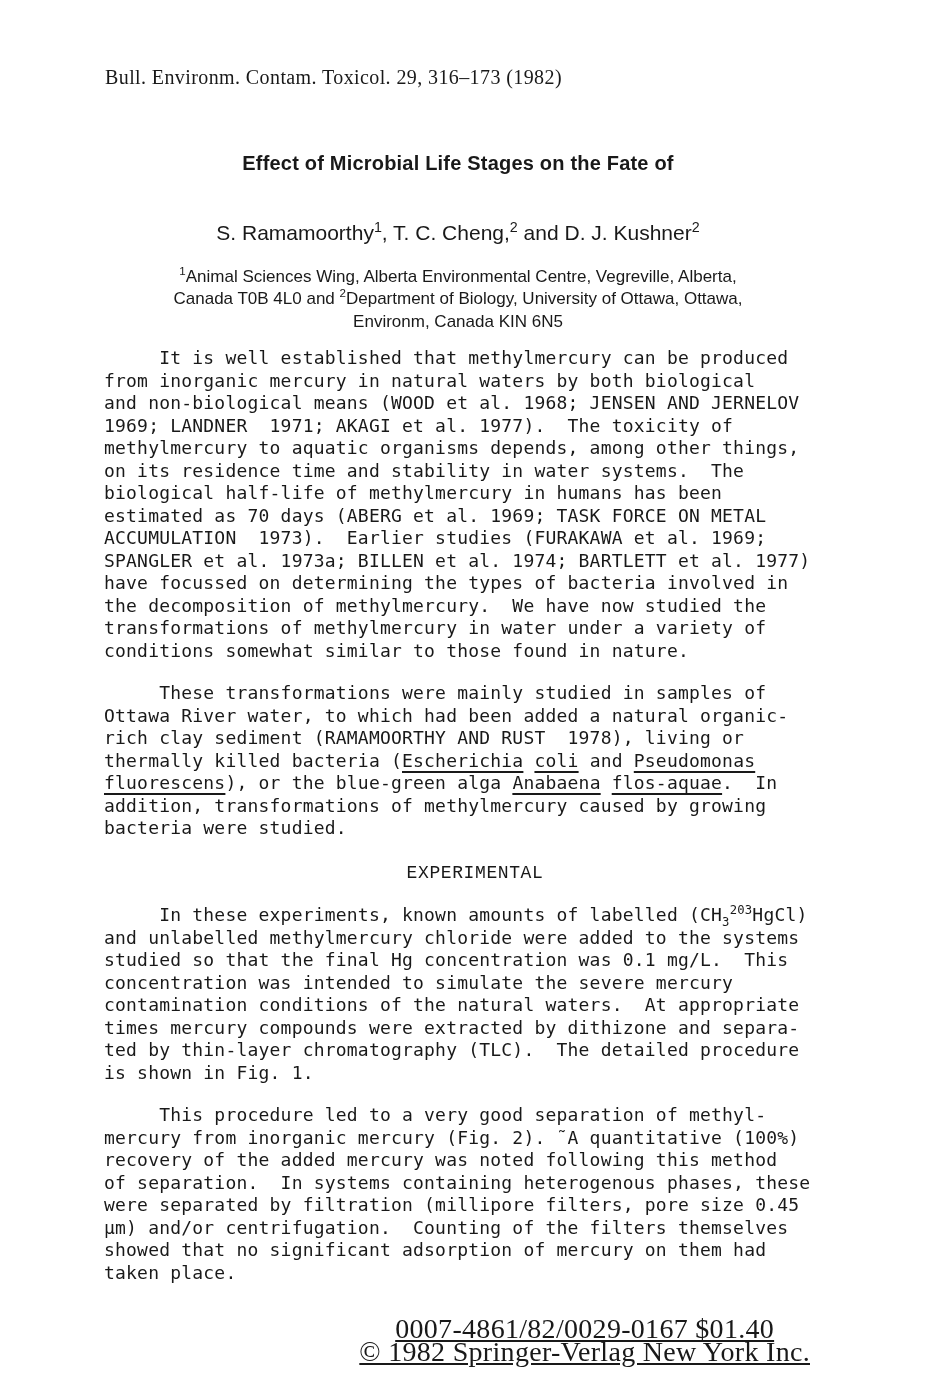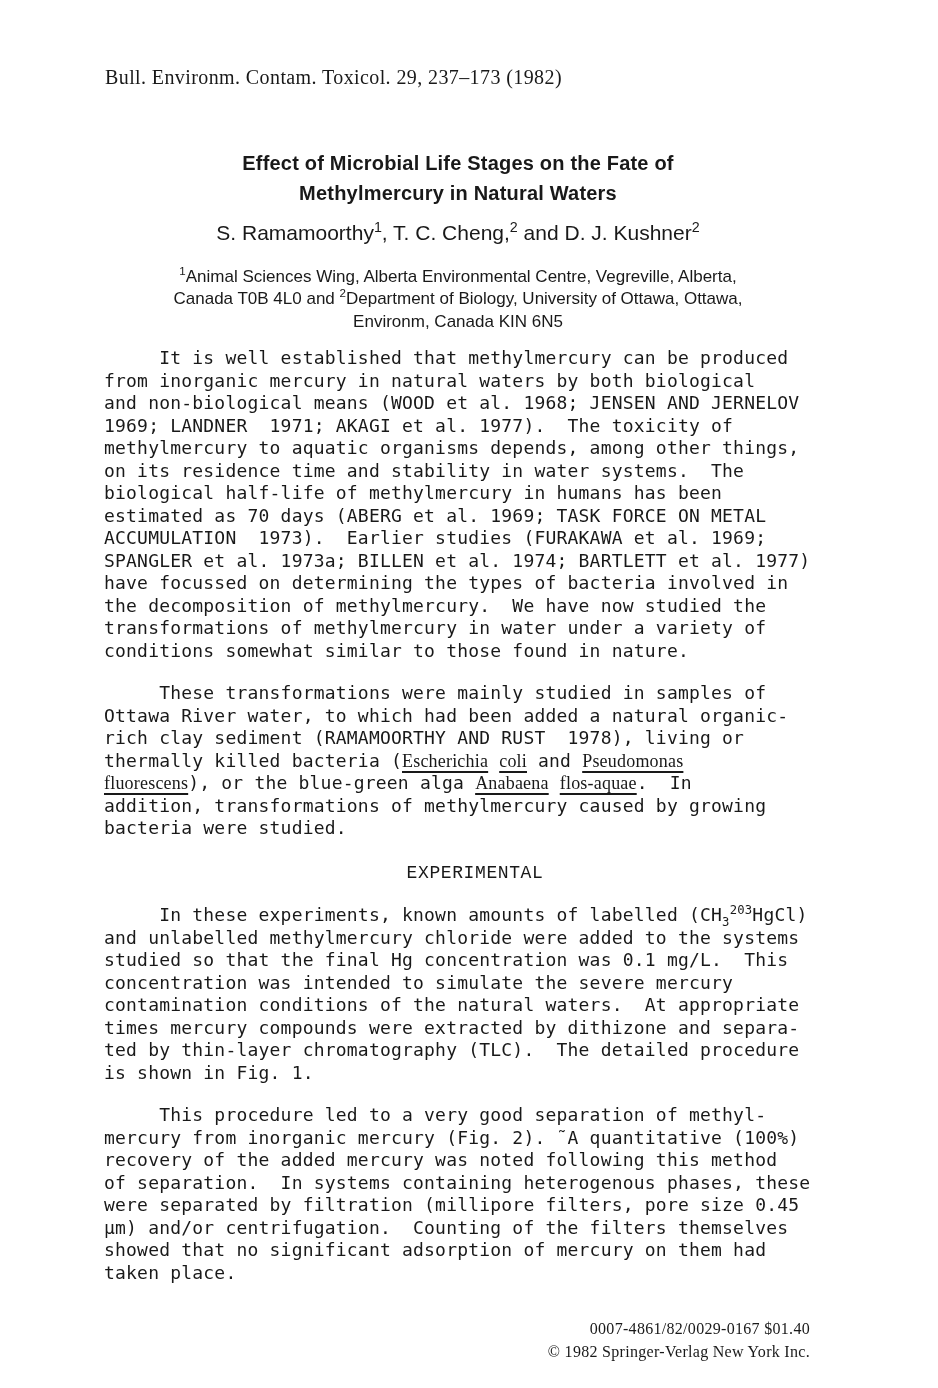"Bull. Environm. Contam. Toxicol. 29," div.journal-header { text: 237 -> 316 }
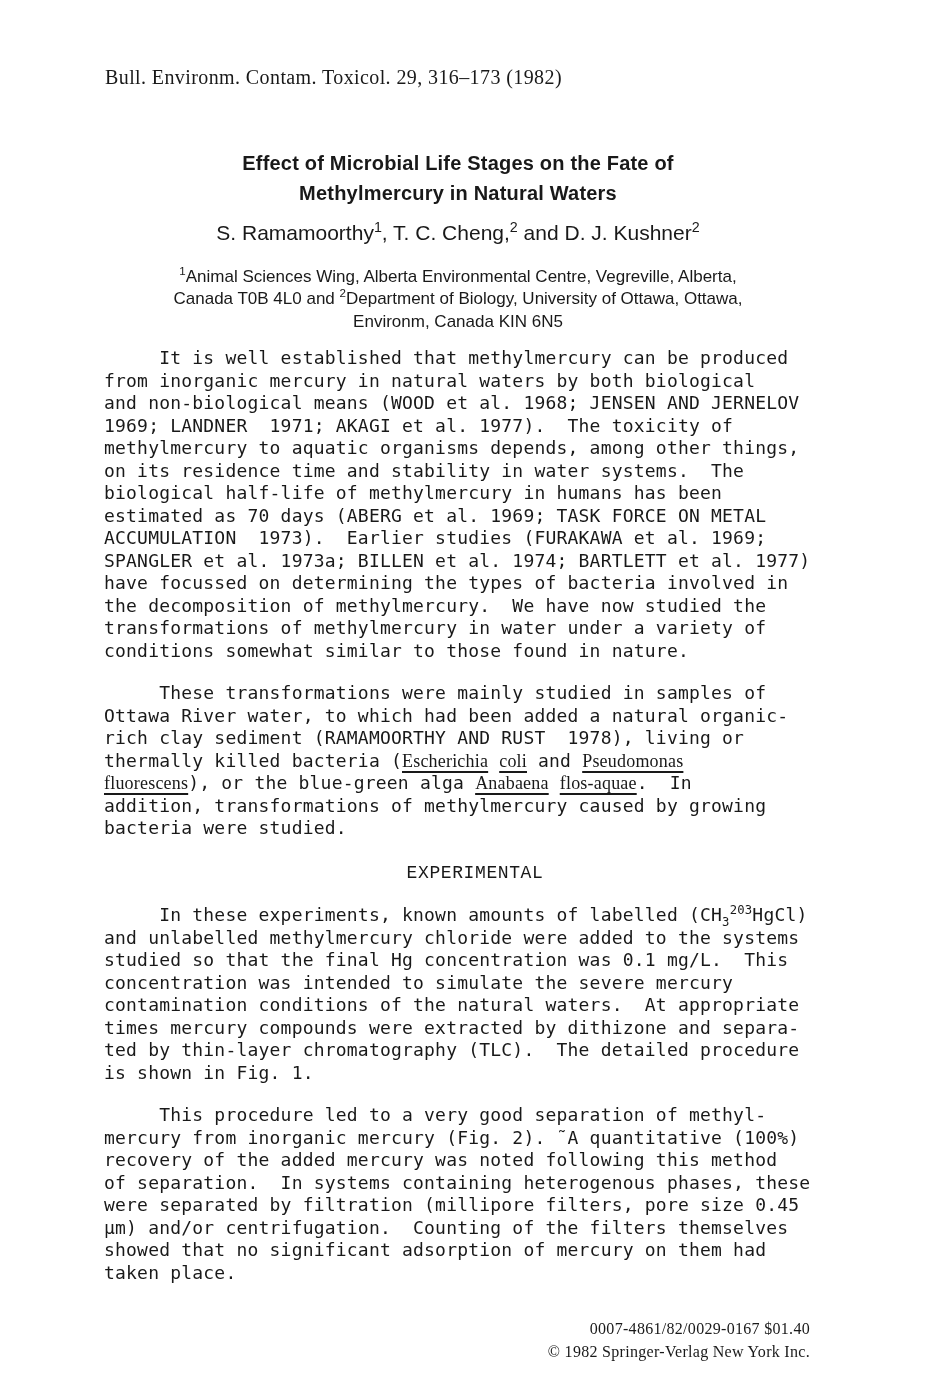"Methylmercury in Natural Waters" div { html: <div>Methylmercury in Natural Waters</div> -> none }
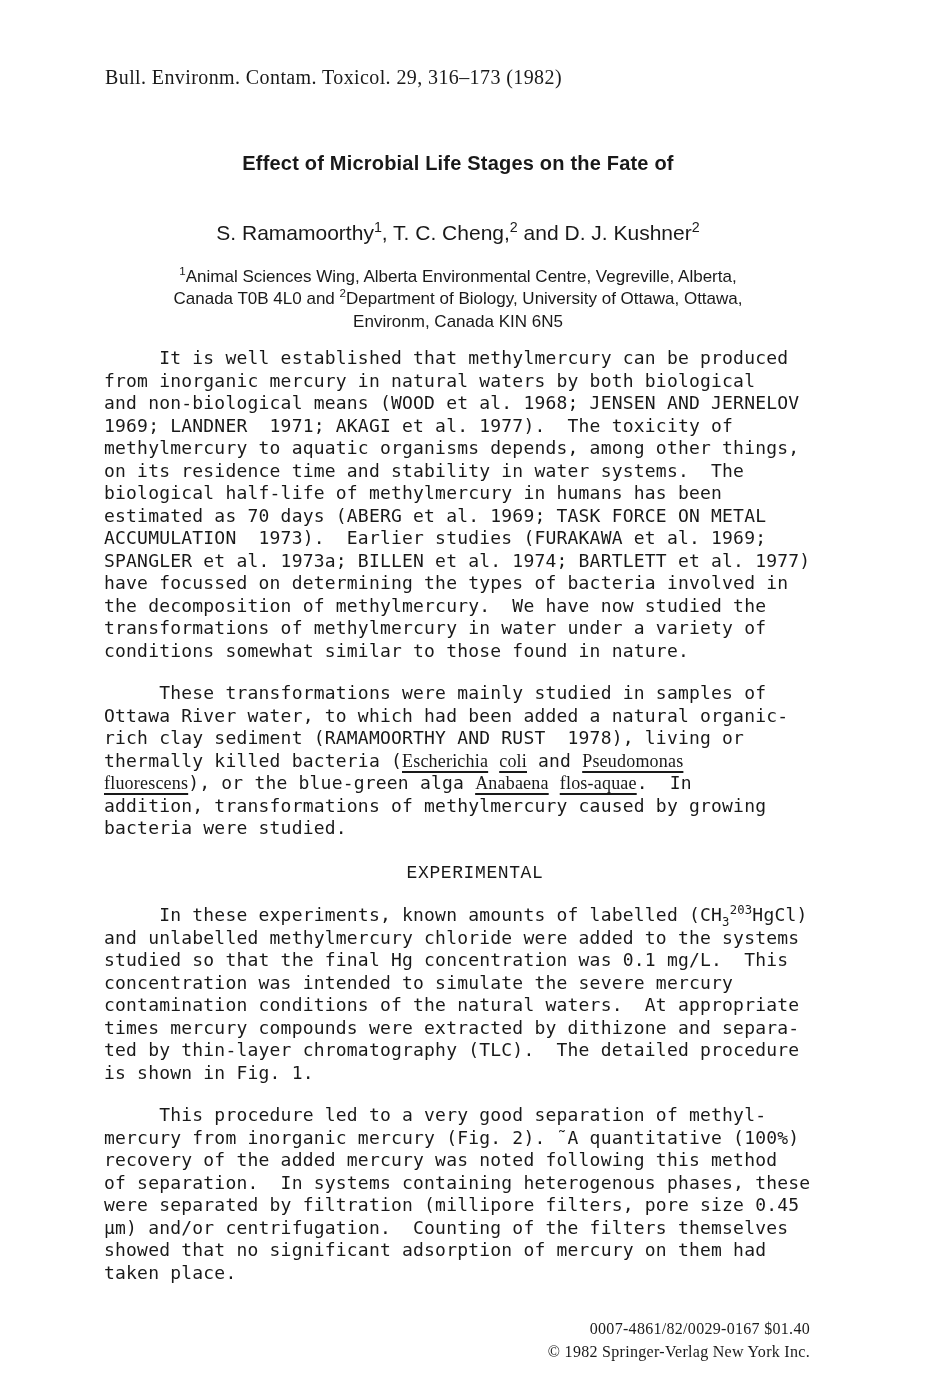"Escherichia" .article-body u { font-family: Liberation Serif, serif -> none }
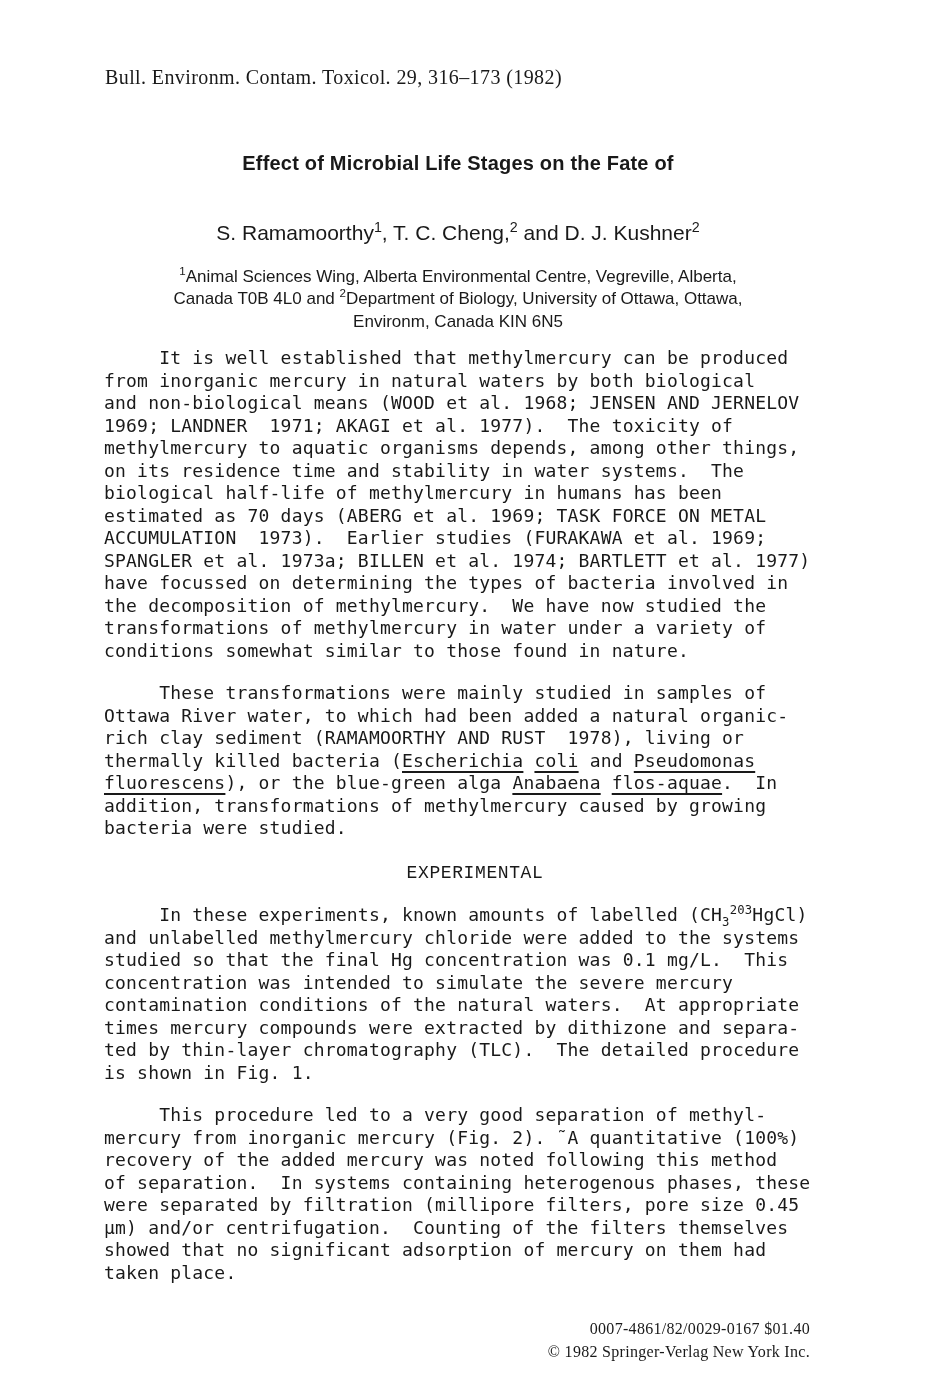"0007-4861/82/0029-0167 $01.40" .page-footer { font-size: 16px -> 28px; text-align: right -> center; text-decoration: none -> underline }
